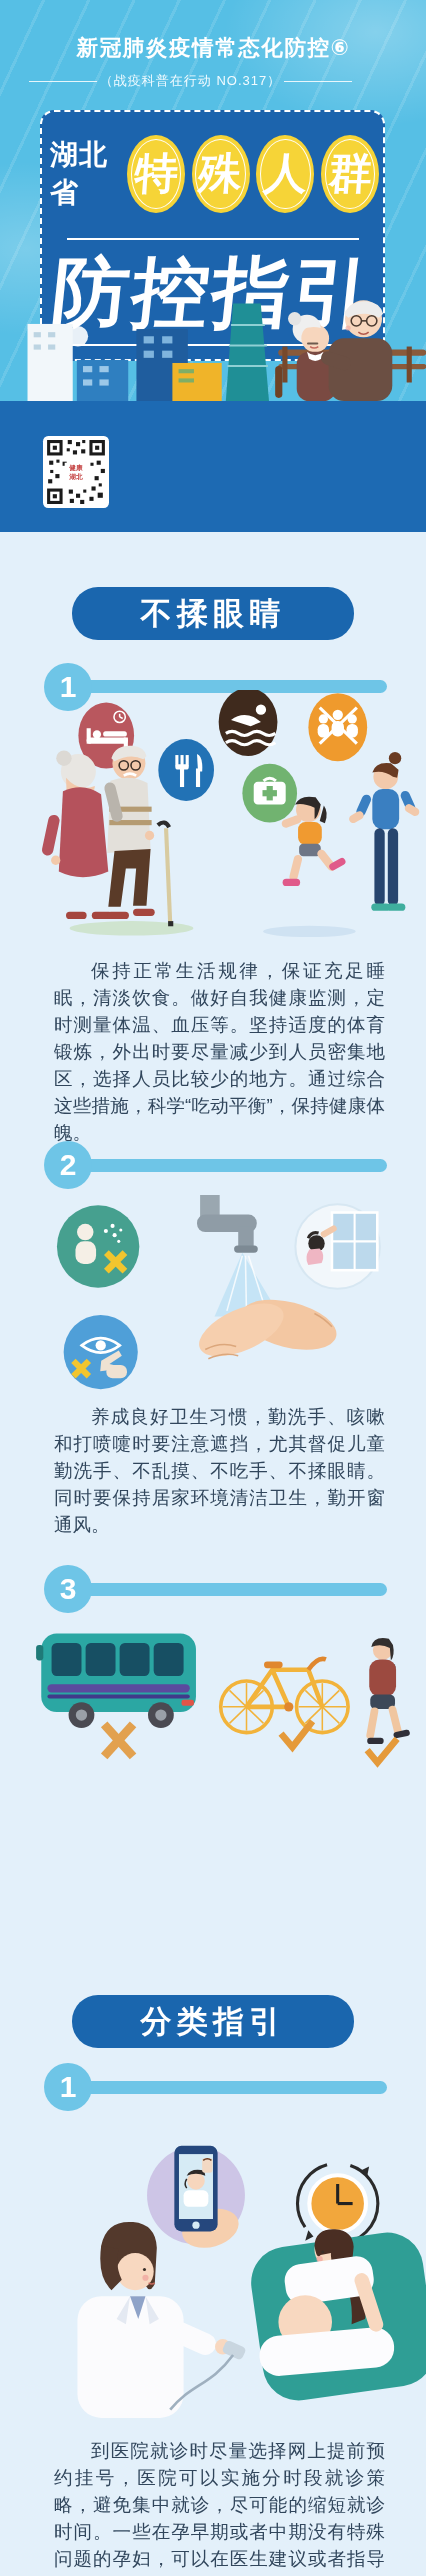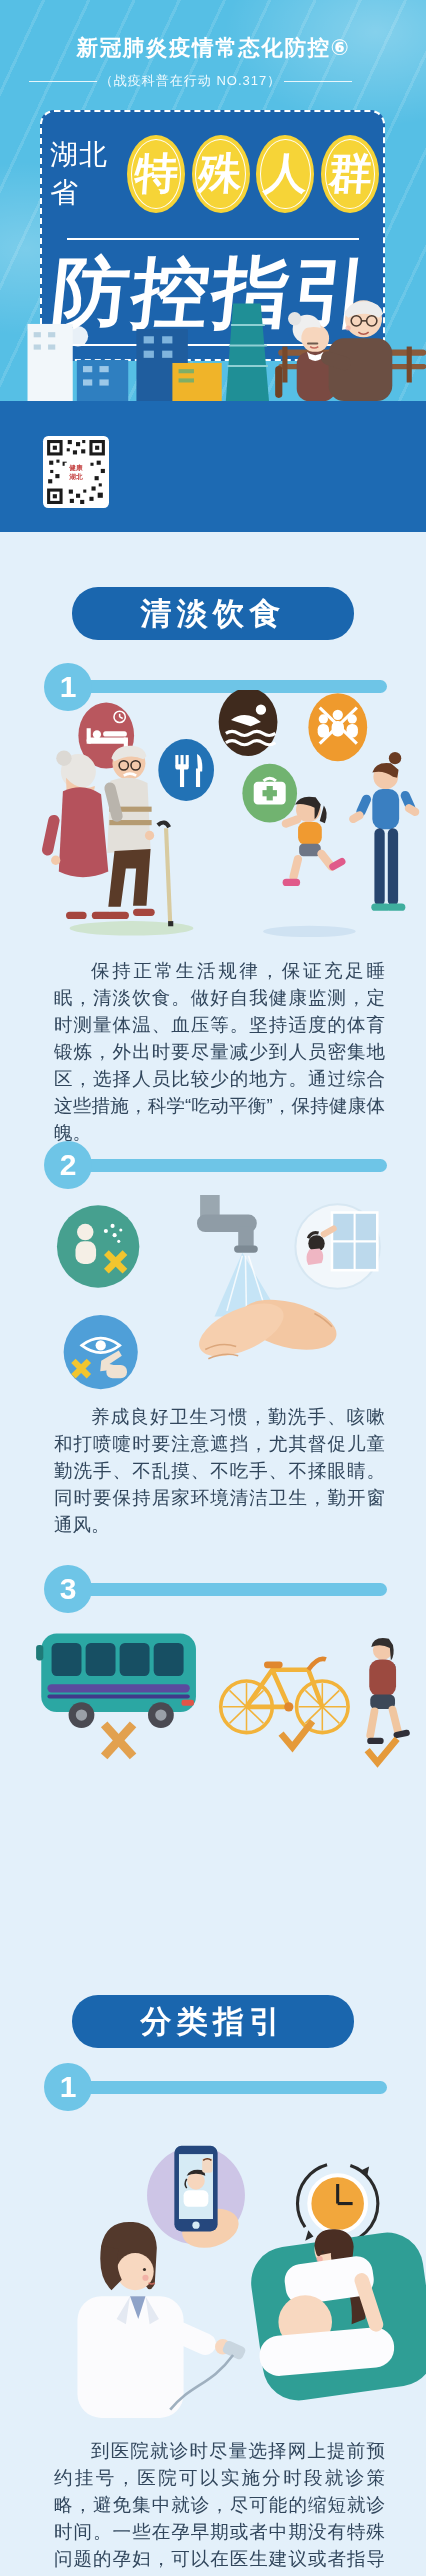"湖北省" .tc-region { font-weight: normal -> bold }
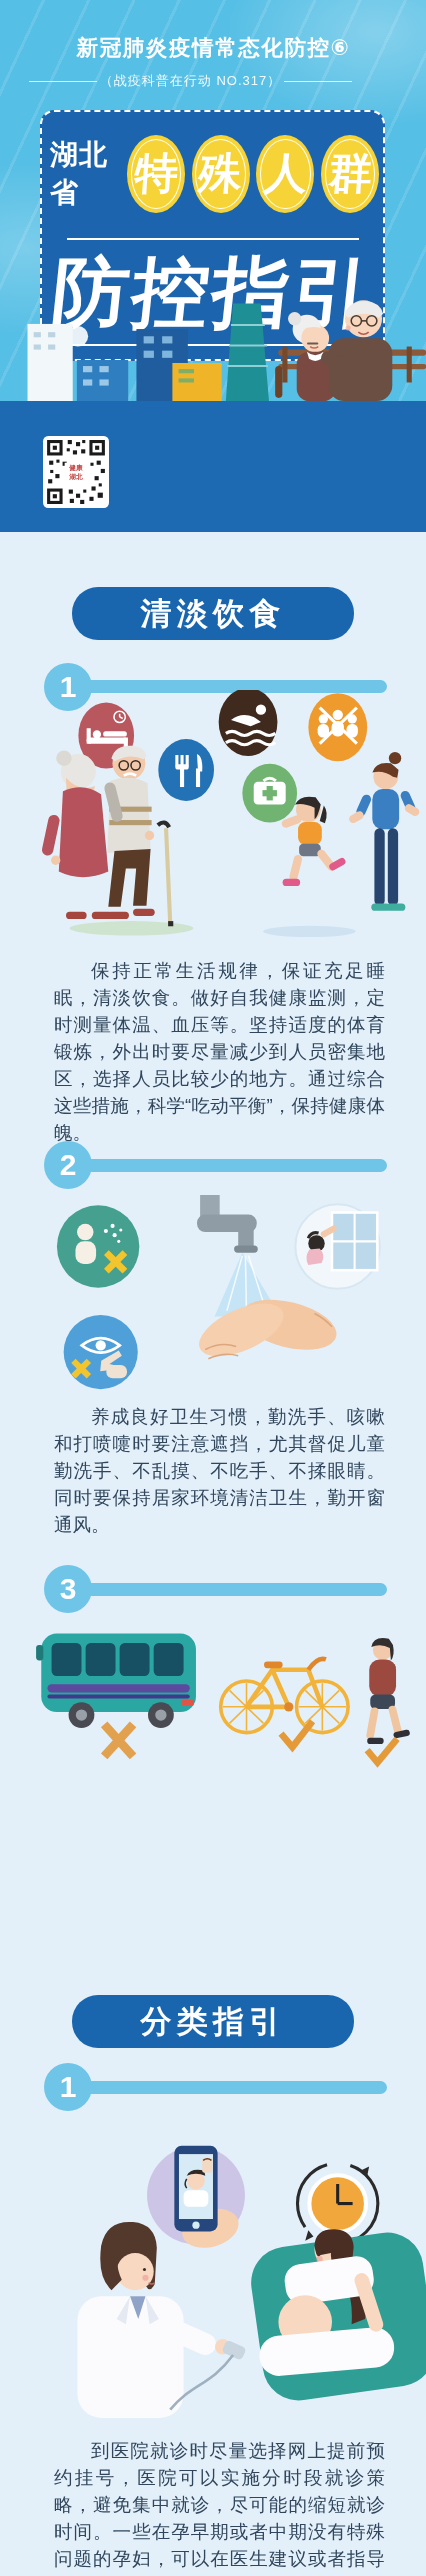"清淡饮食" div.abs { text: 清淡饮食 -> 不揉眼睛 }
